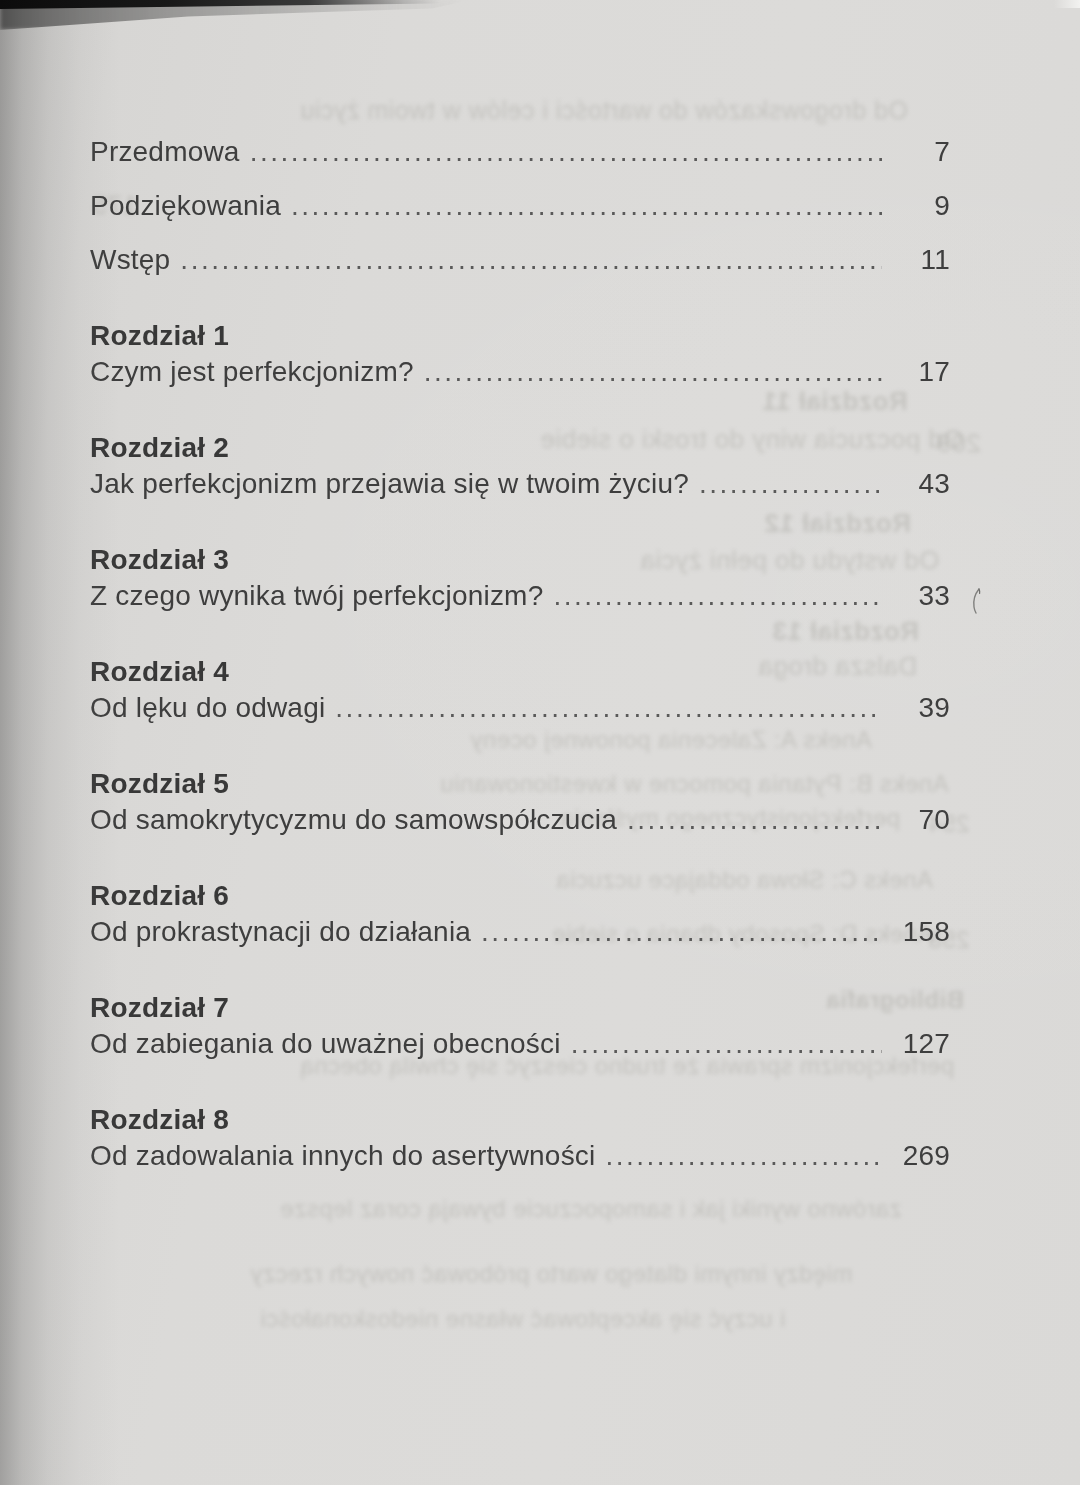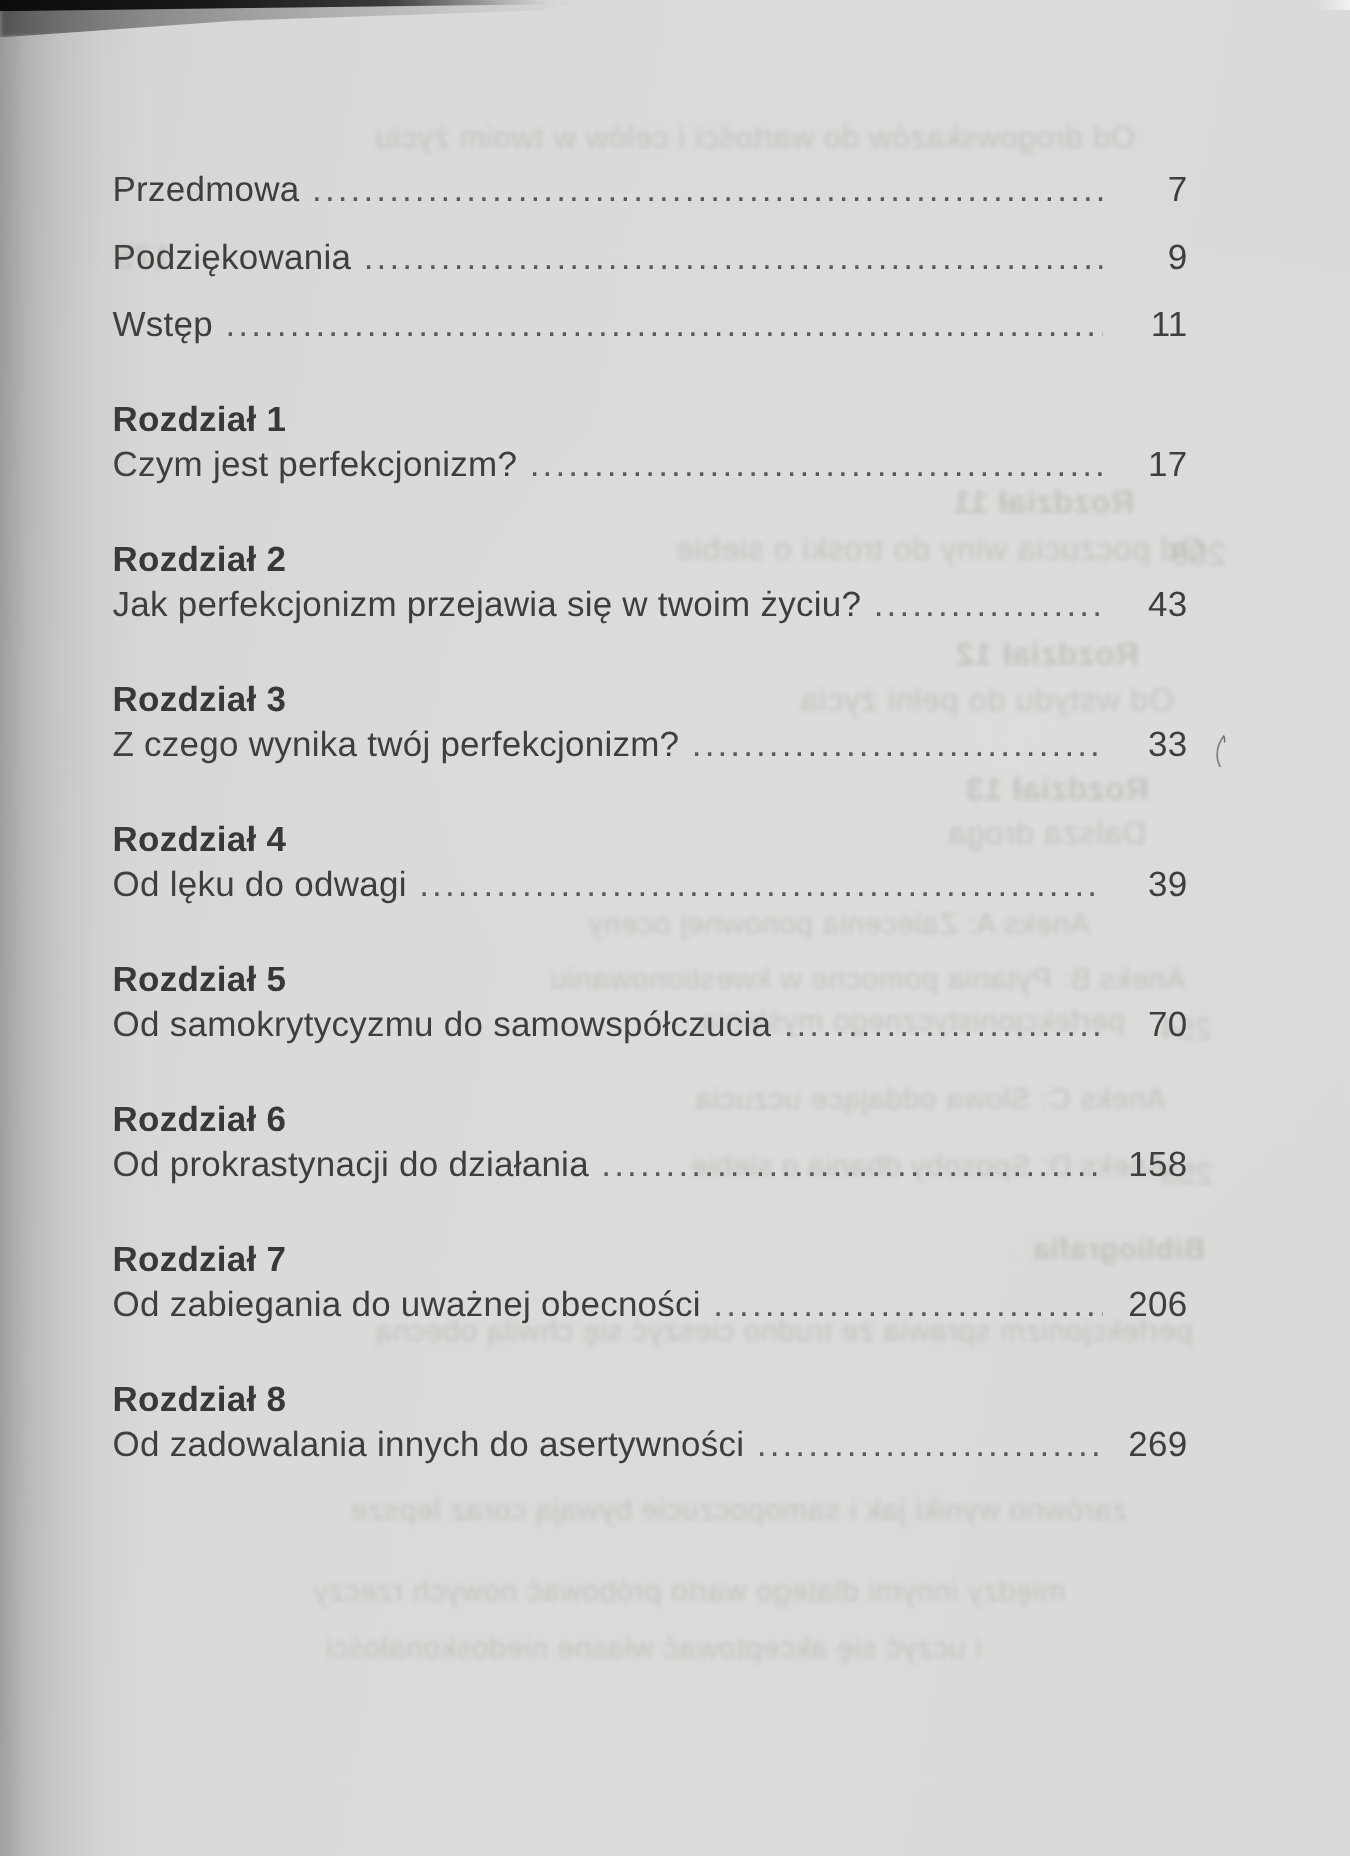"206" span.num { text: 206 -> 127 }
